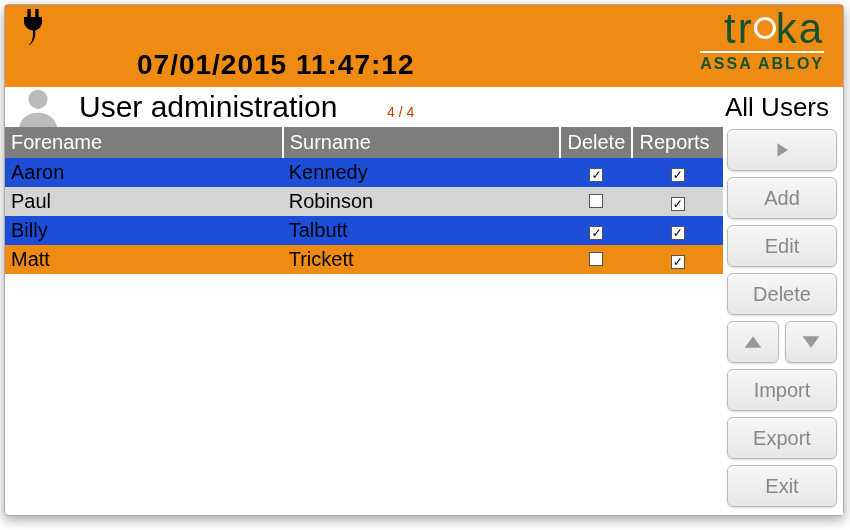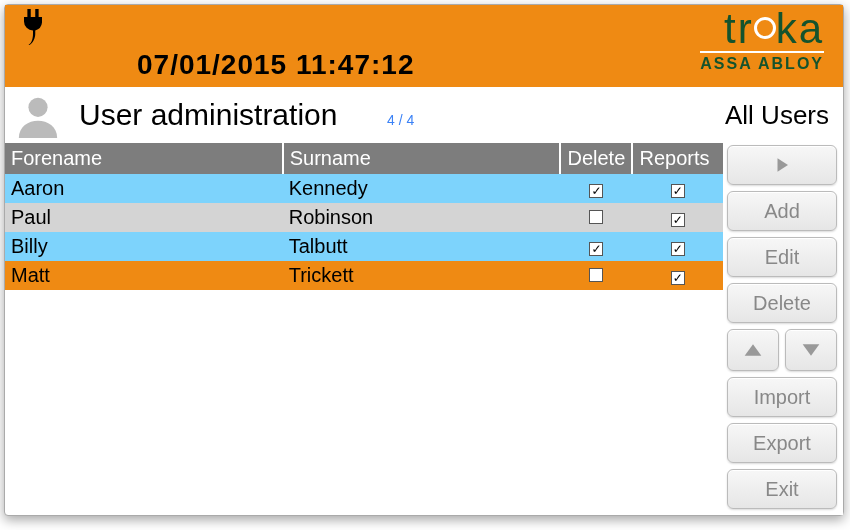"User administration" .titlerow { height: 56px -> 40px }
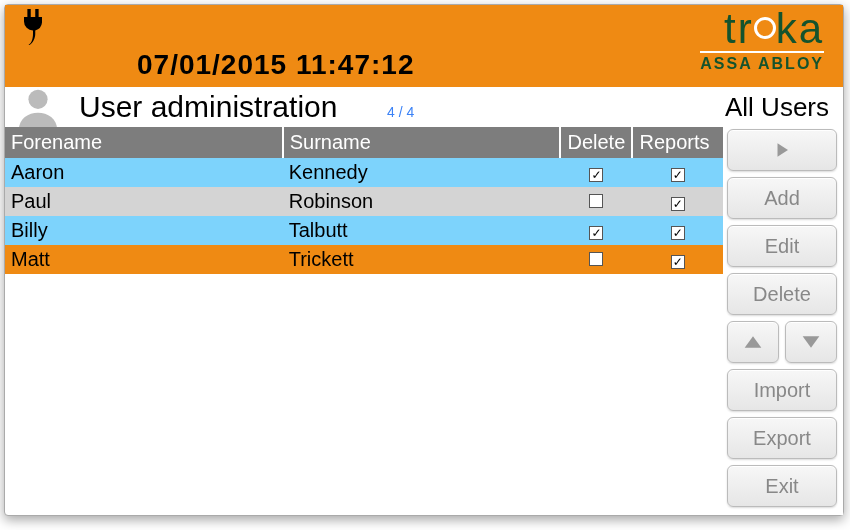"4 / 4" .counter { color: #3b82f6 -> #c2410c }
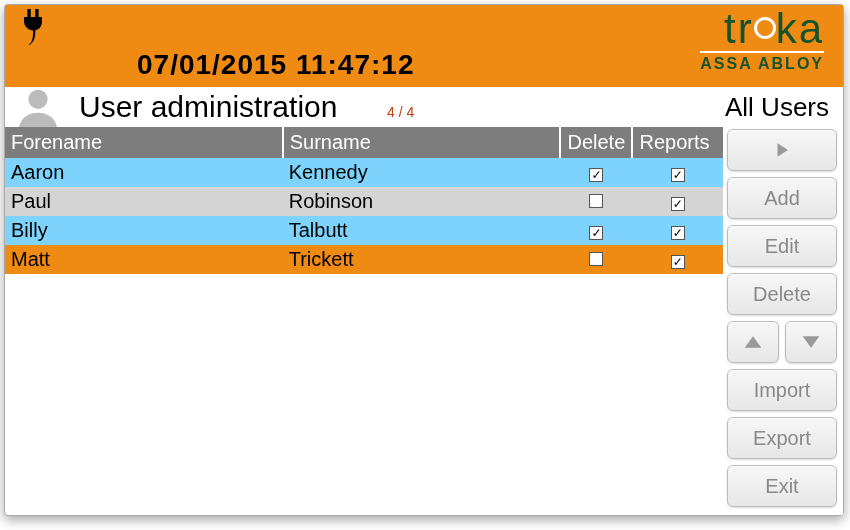"Aaron" tbody tr.row-even { background: #7dd3fc -> #1d4ed8 }
